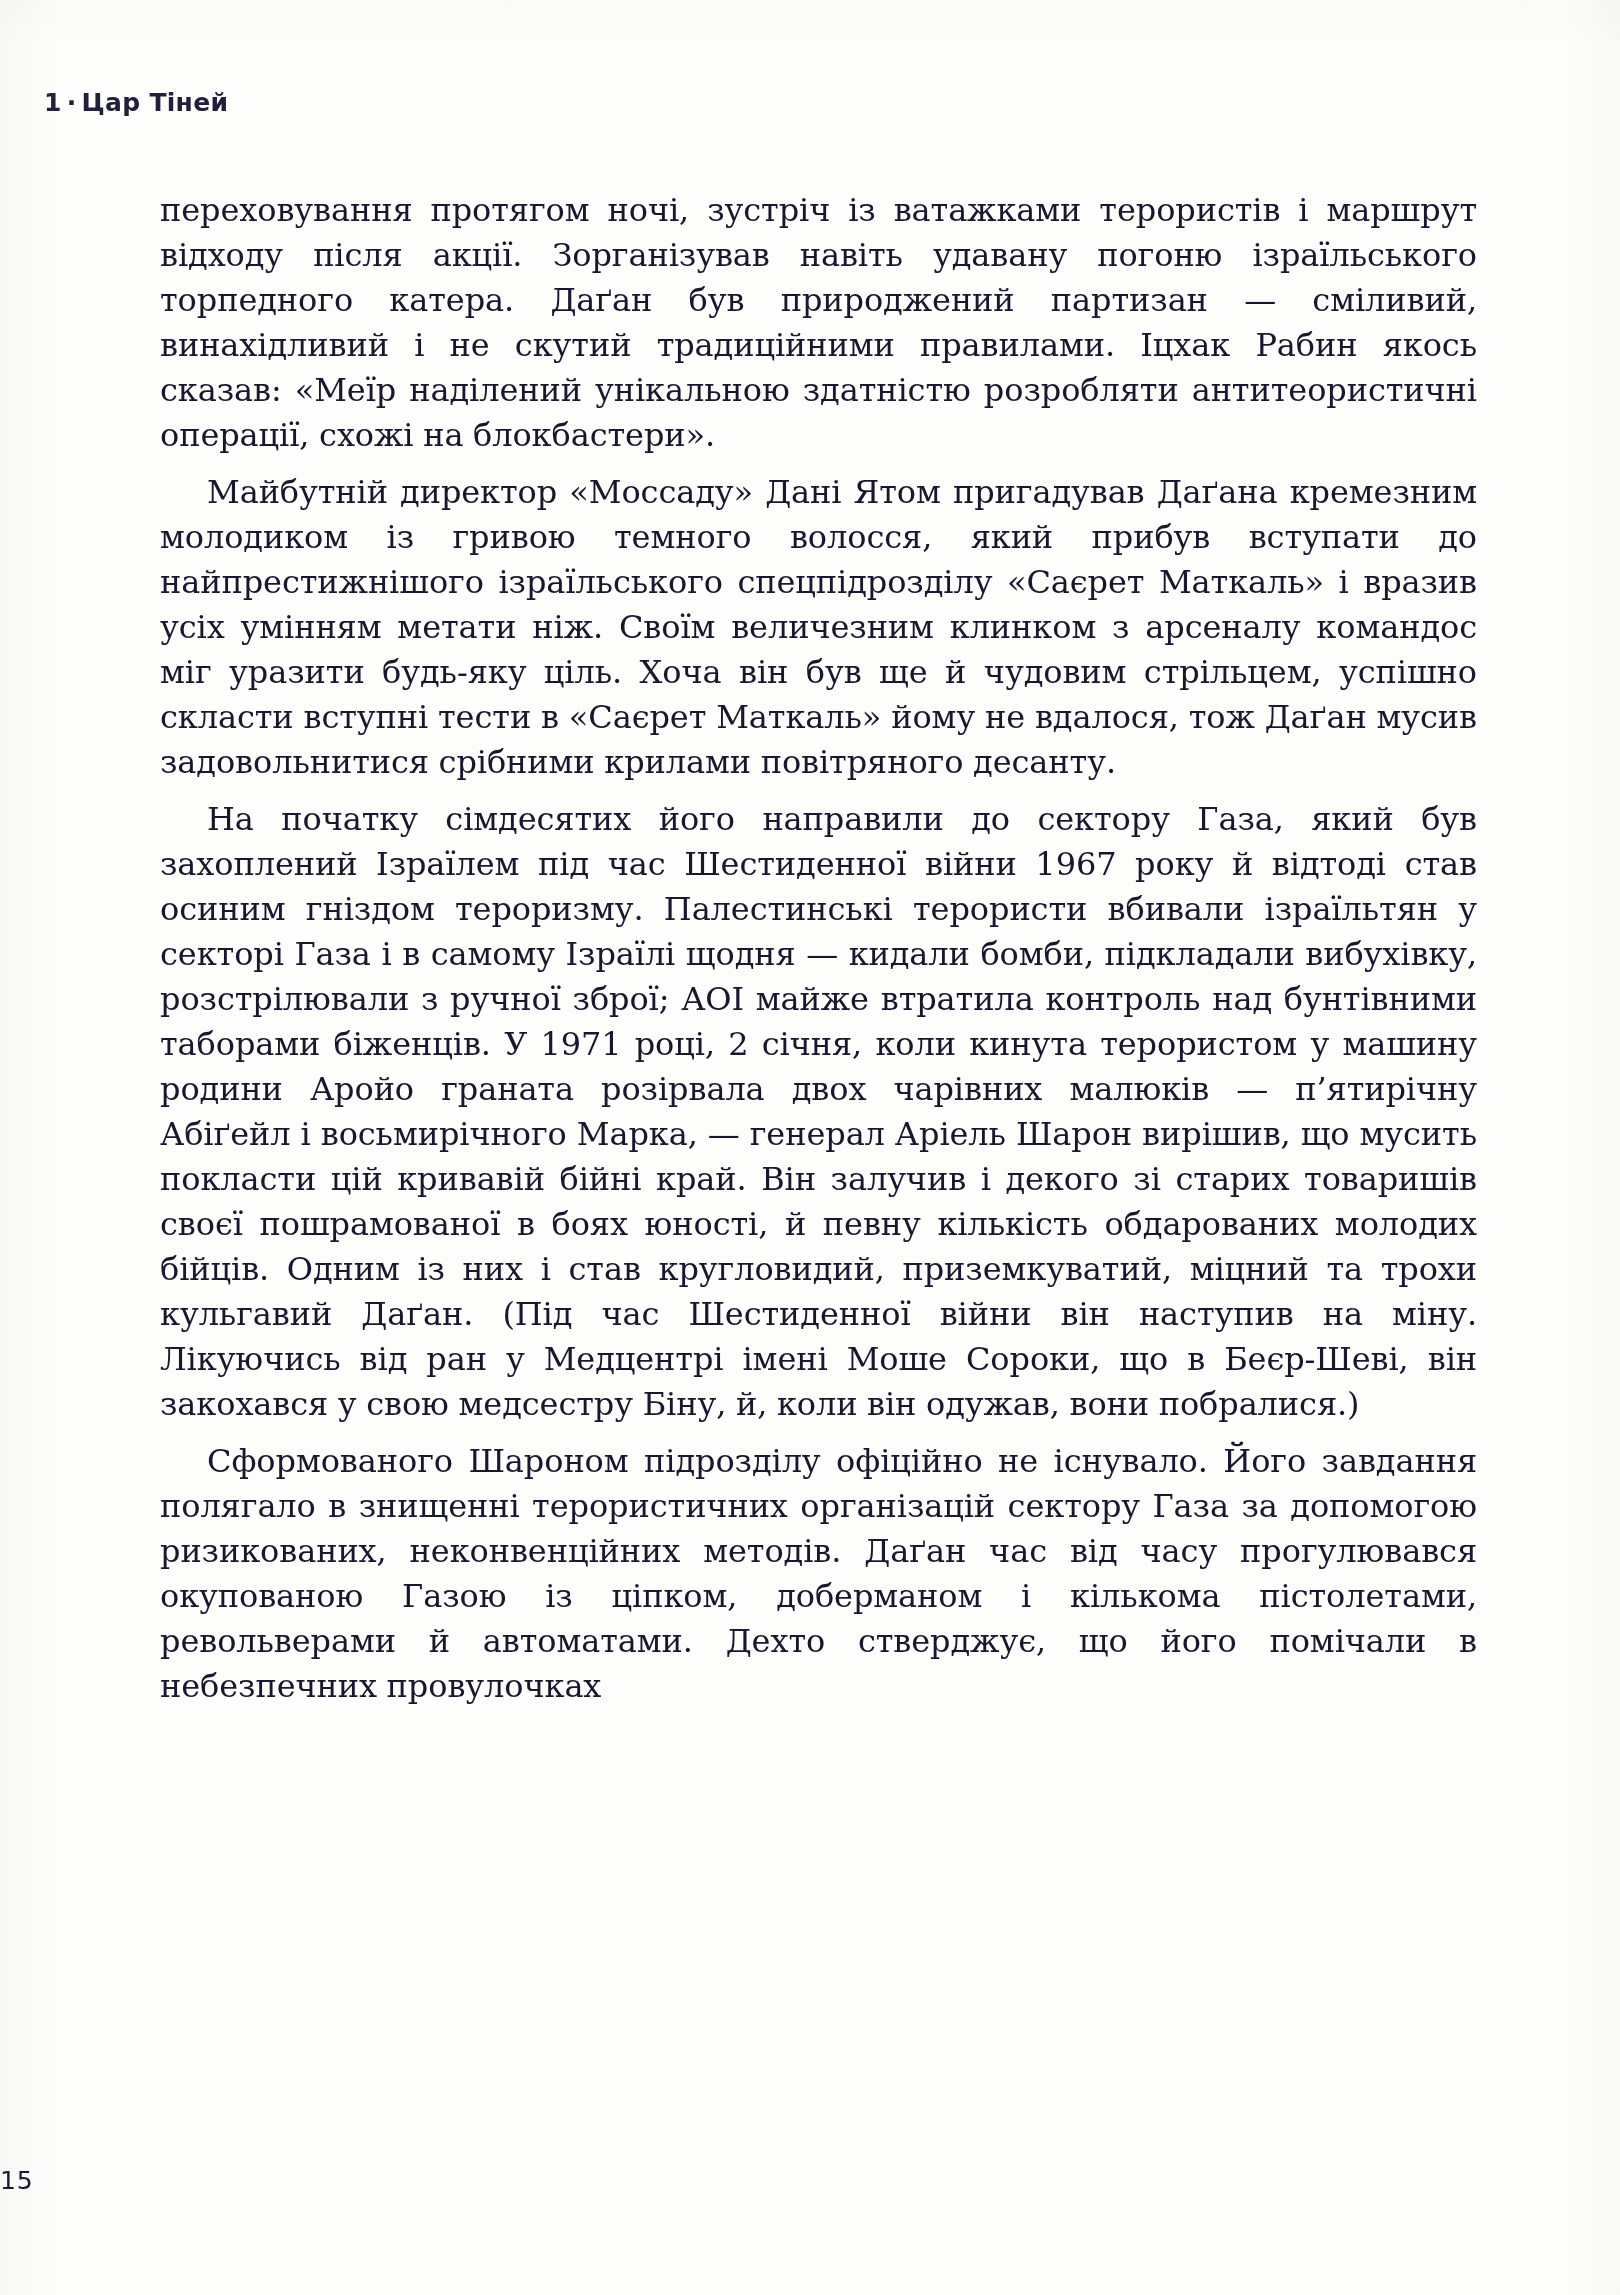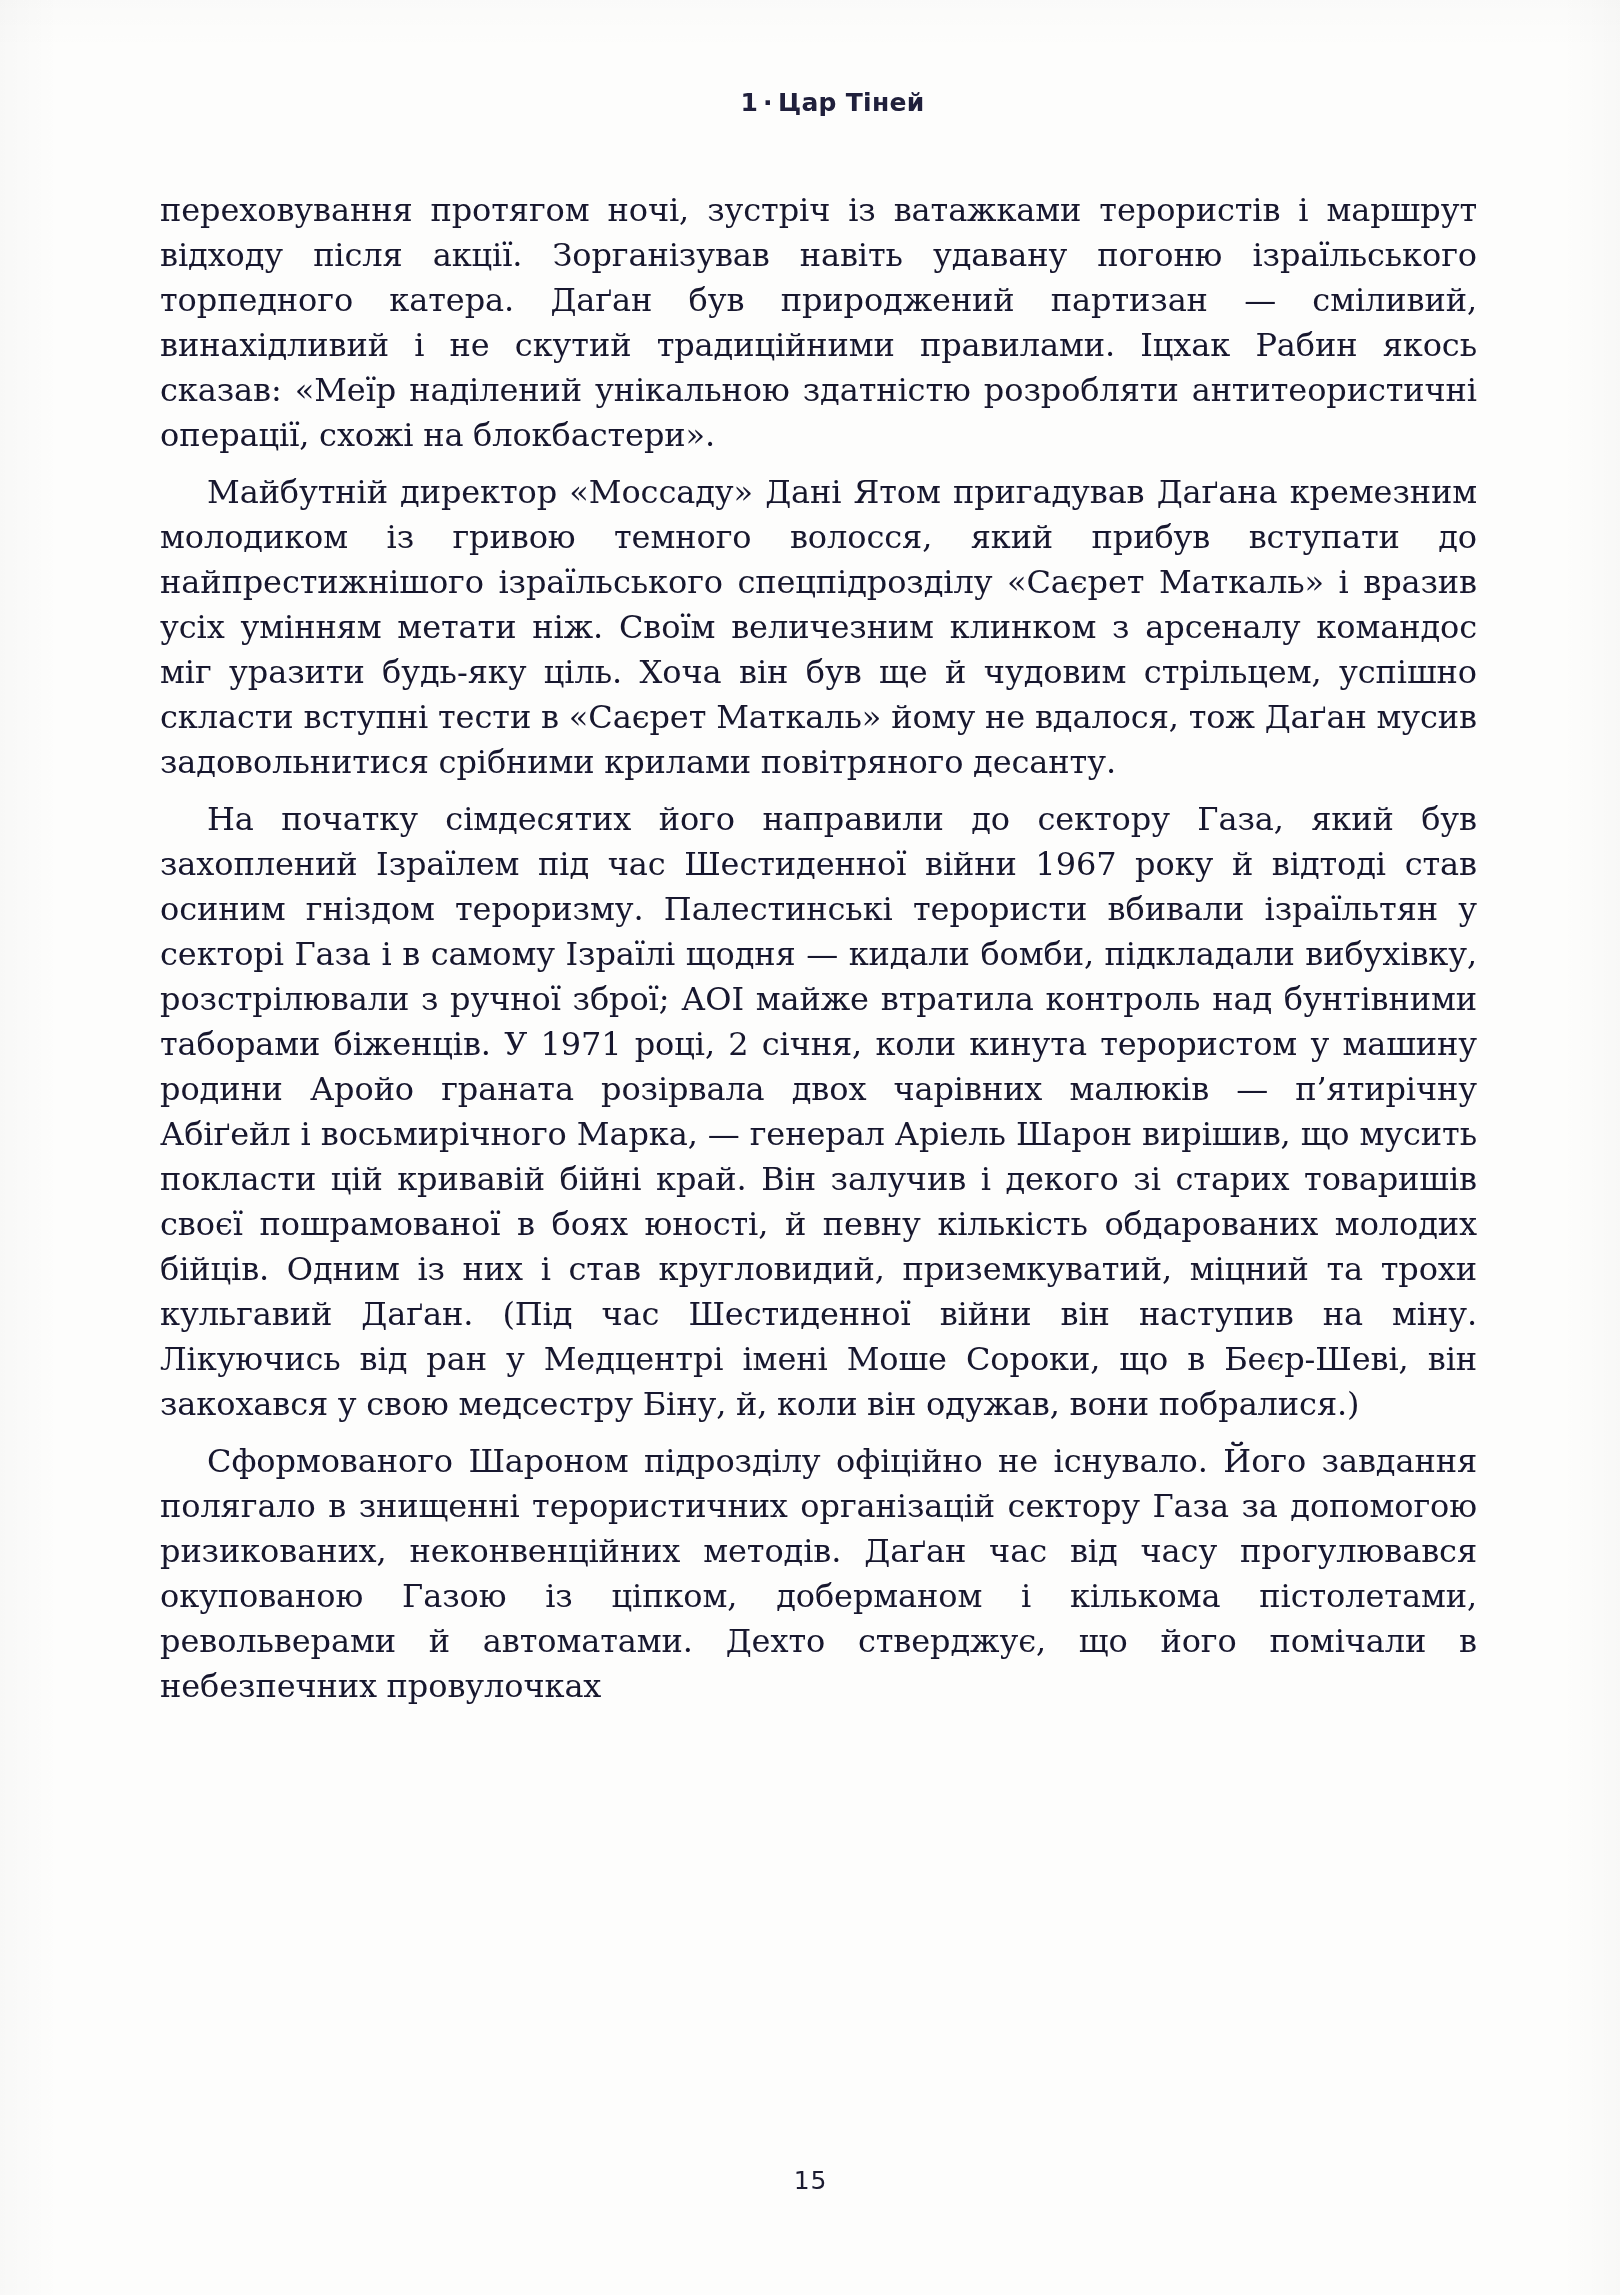"1 · Цар Тіней" .running-head { text-align: center -> left }
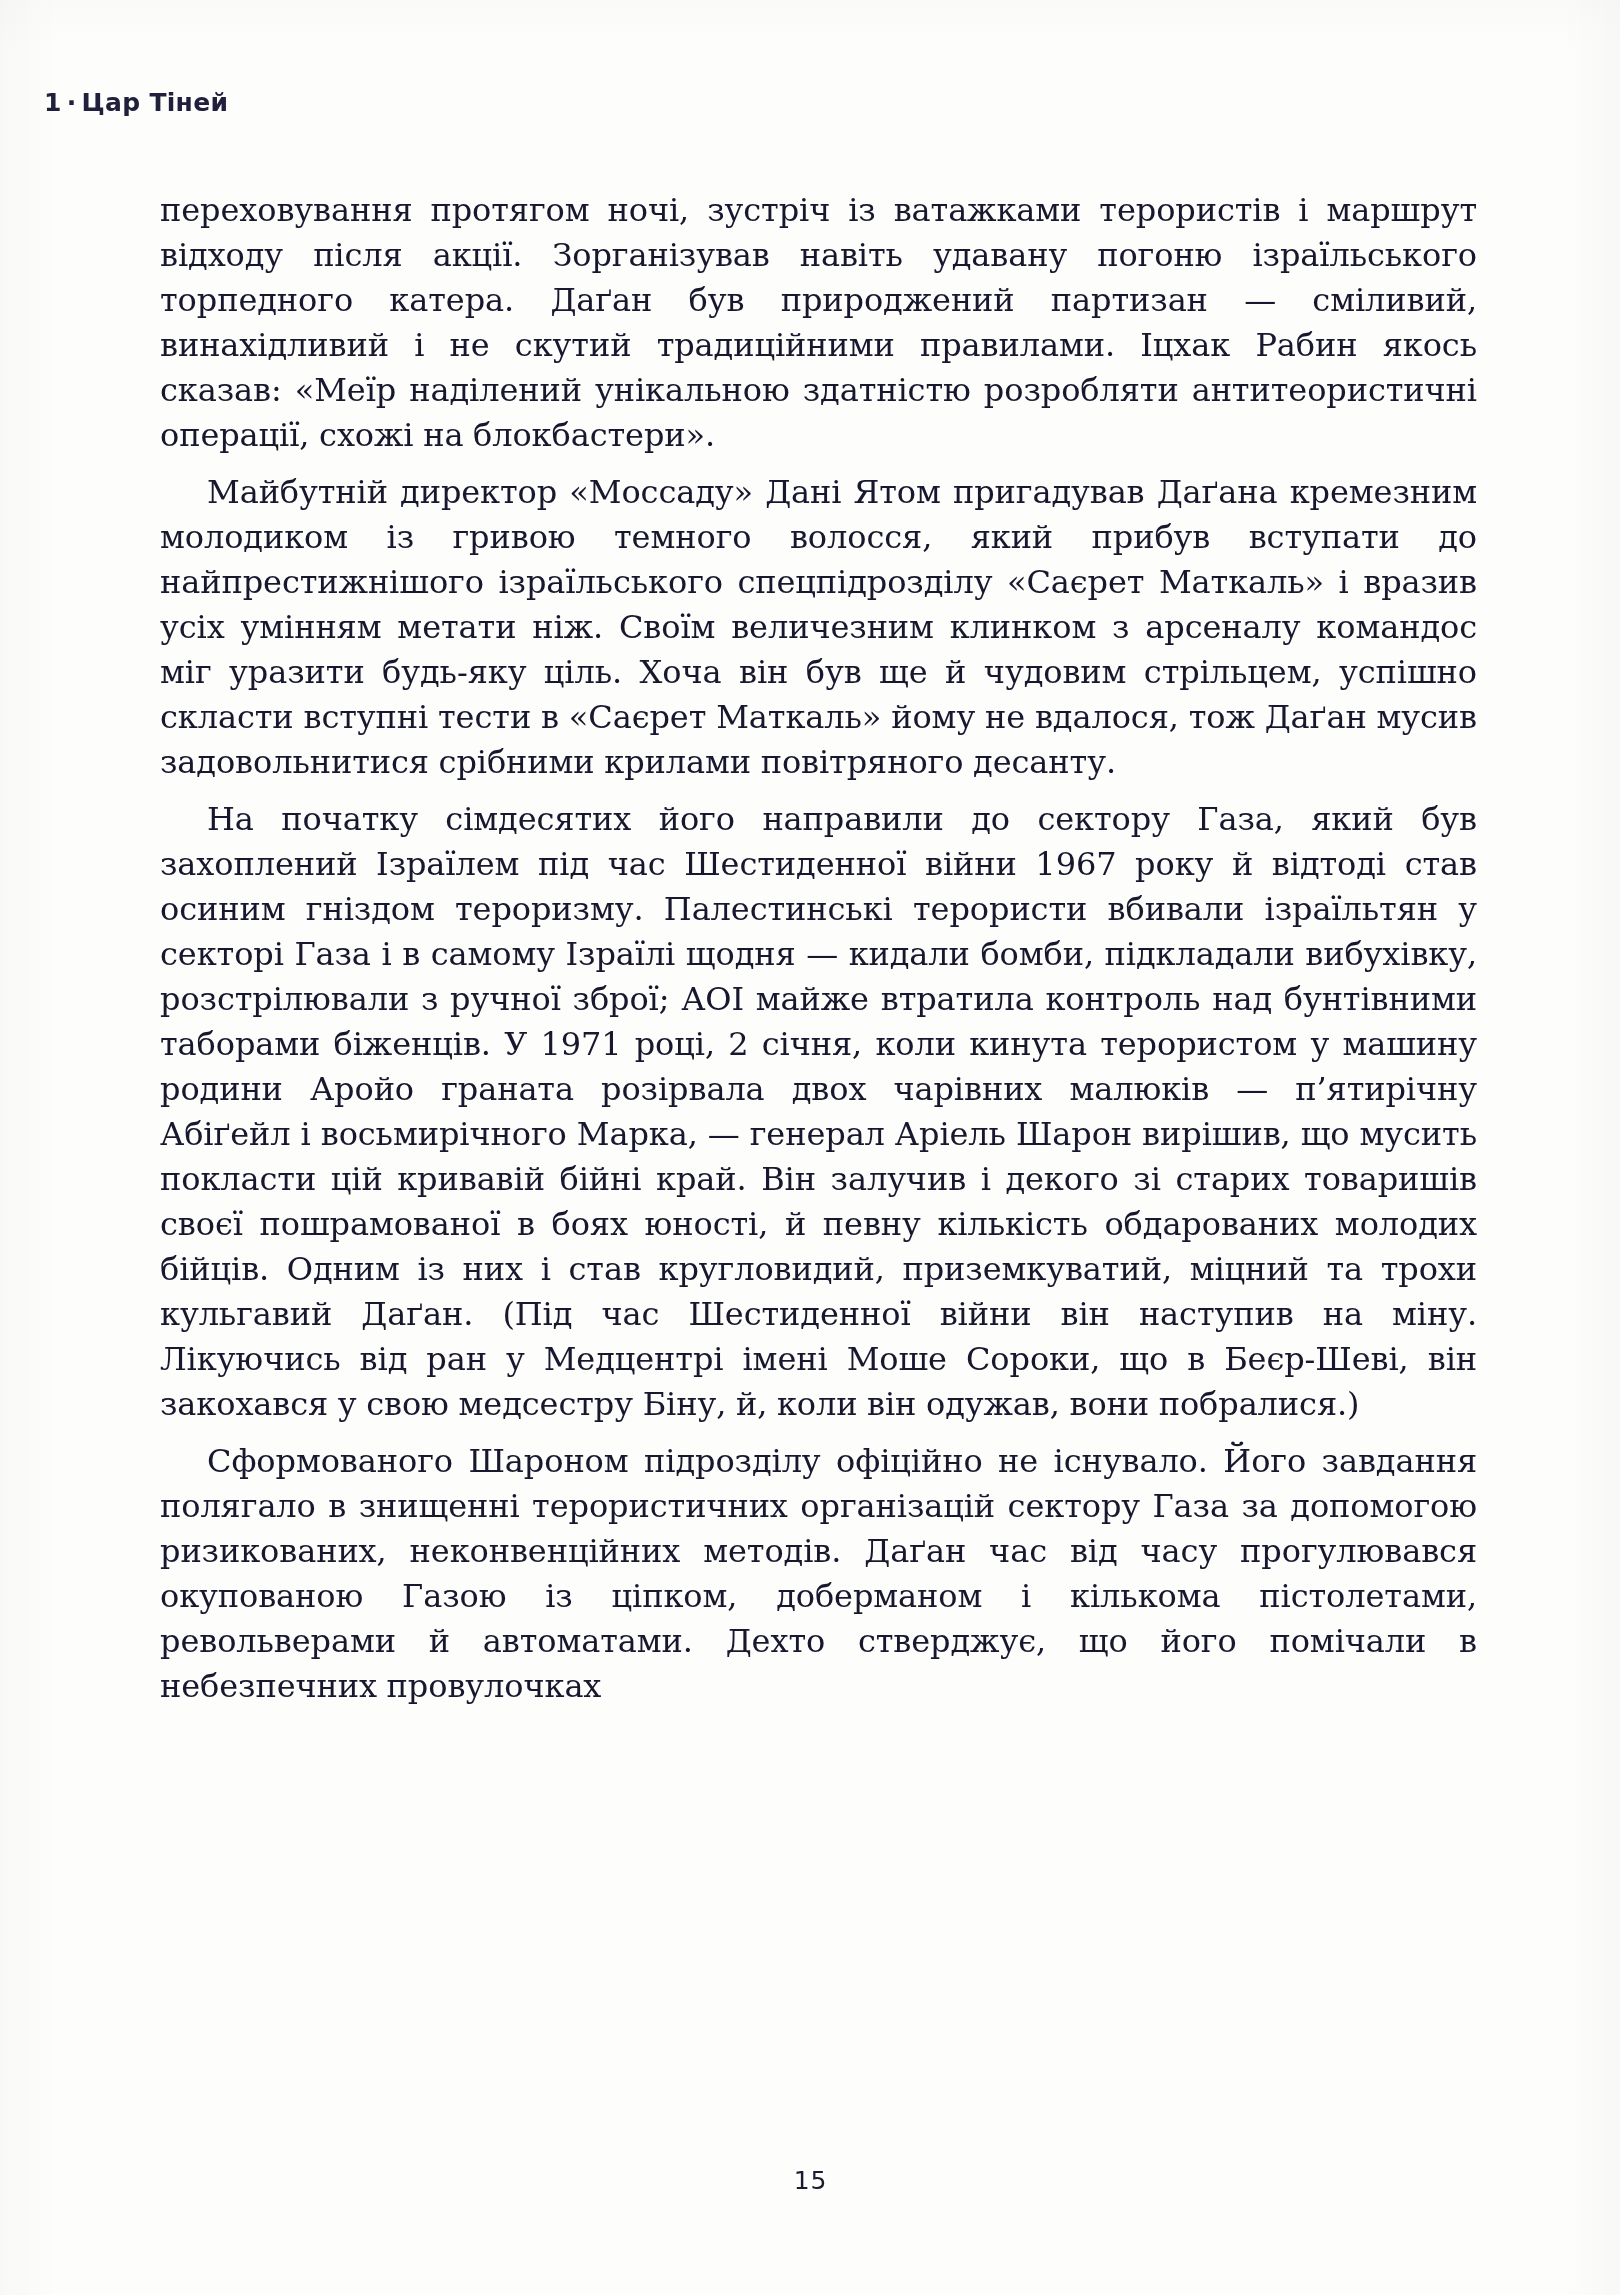"15" .folio { text-align: center -> none }
